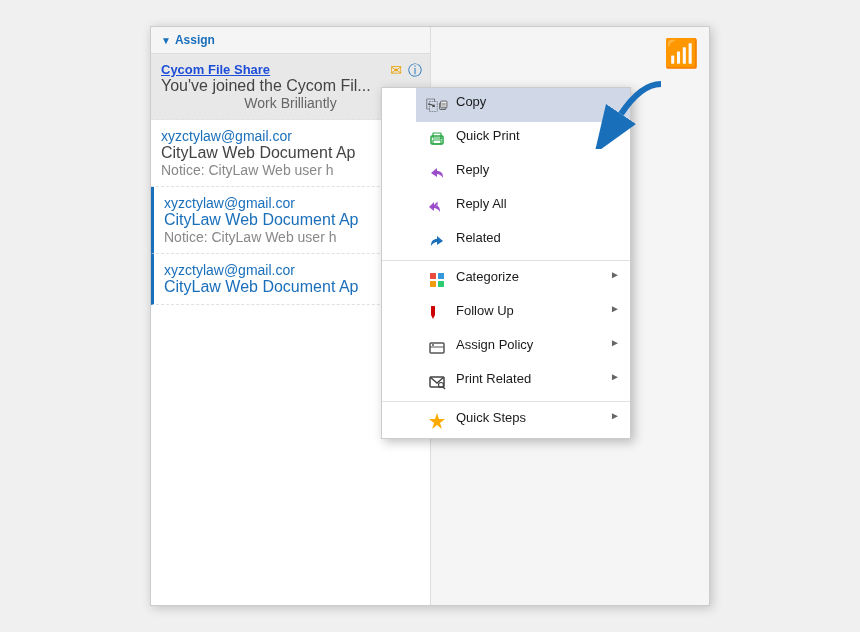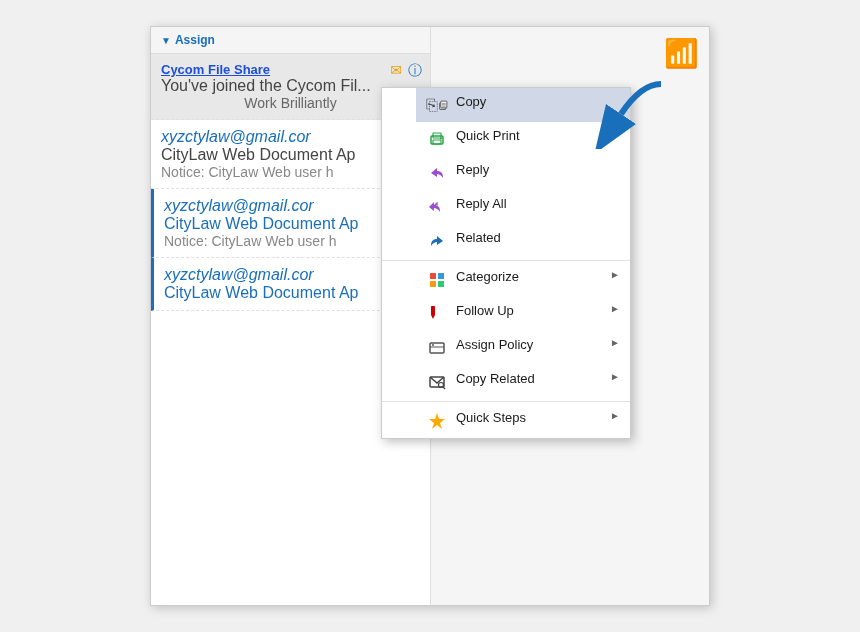"xyzctylaw@gmail.cor" .email-item .email-addr { font-size: 16px -> 14px; font-style: italic -> none }
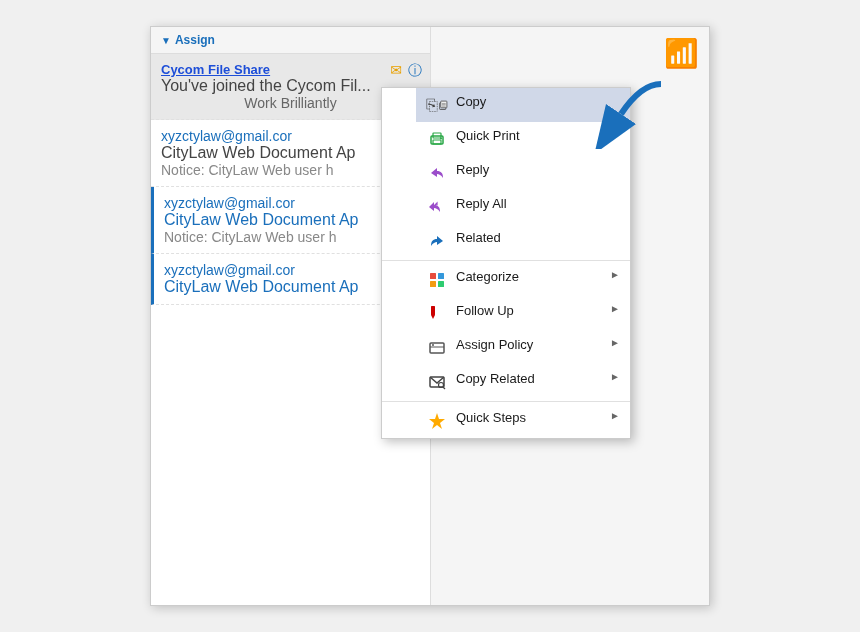"Copy Related" span.ctx-label { text: Copy -> Print }
